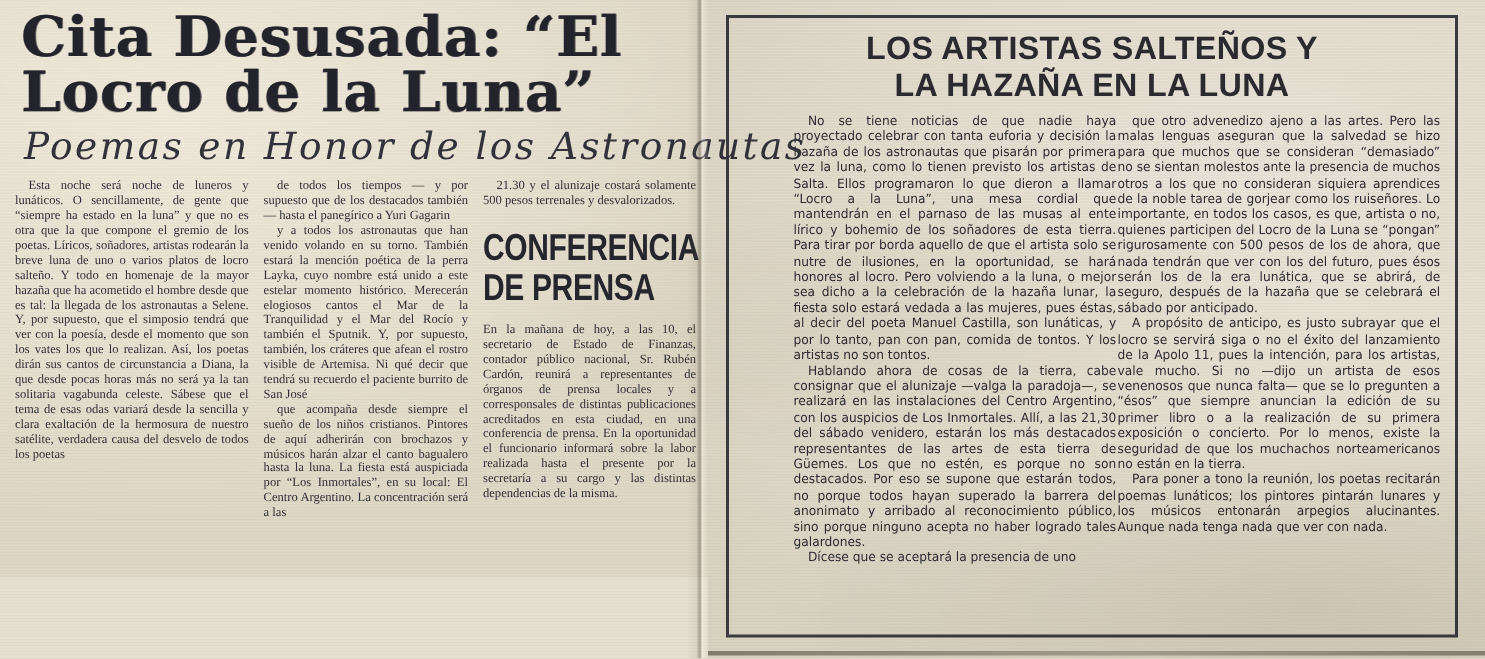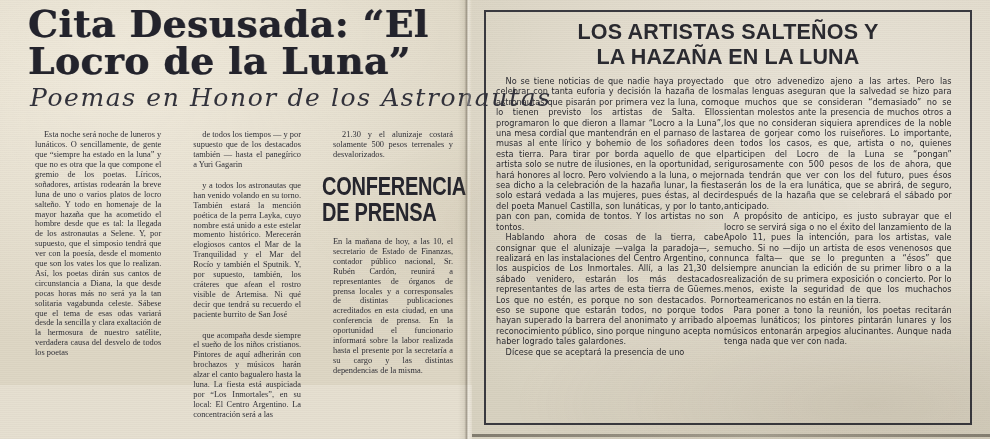"Cita Desusada: “El" #left-clip { padding: 2px 8px 0 24px -> 2px 8px 0 10px }
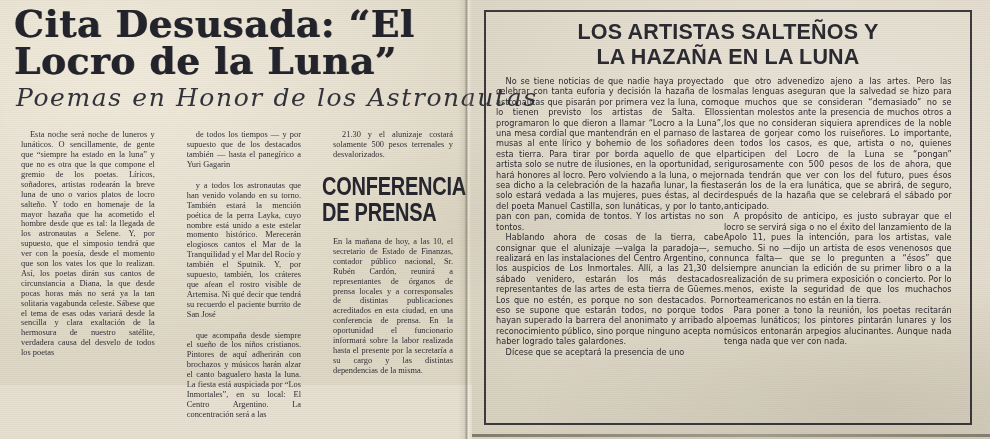"No se tiene noticias de" .cols2 { margin-left: none -> 33px }
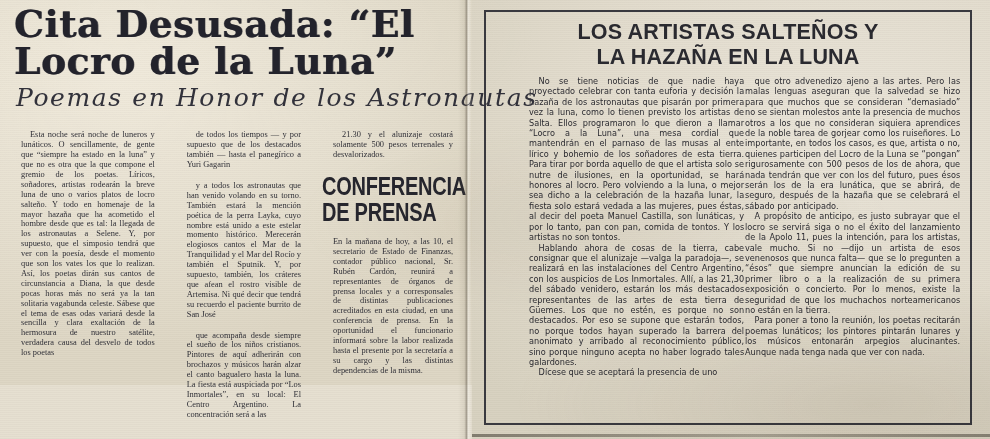"Esta noche será noche de" .body-l { margin: 11px -> 0 }
